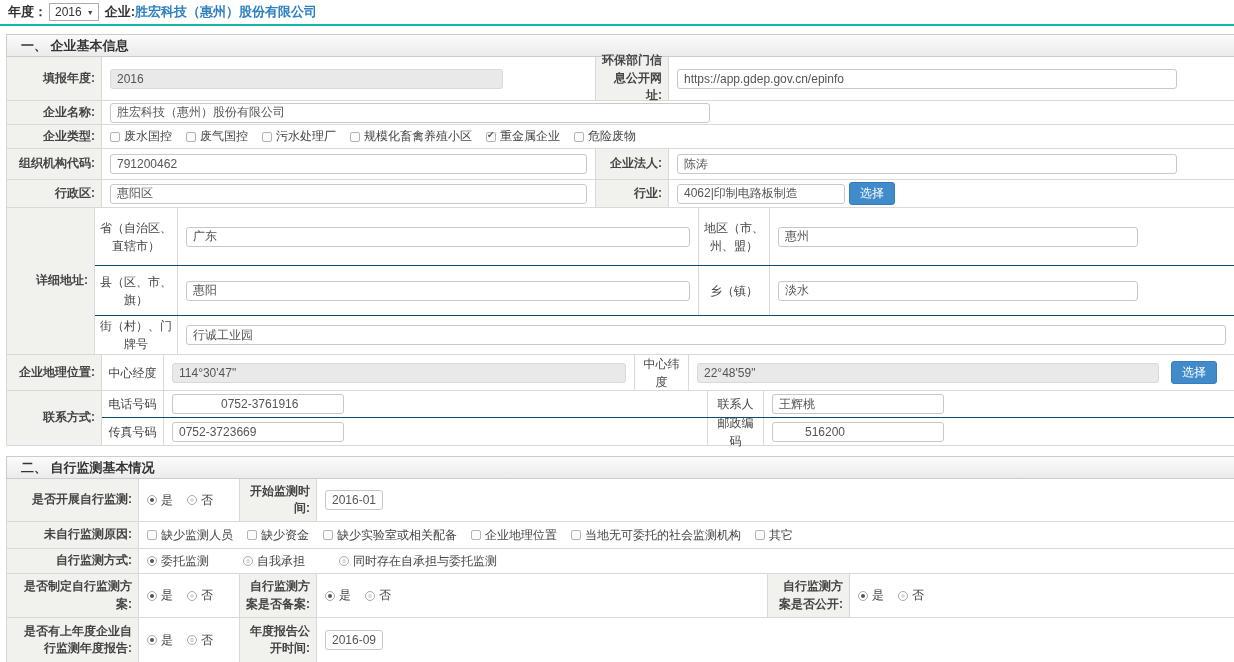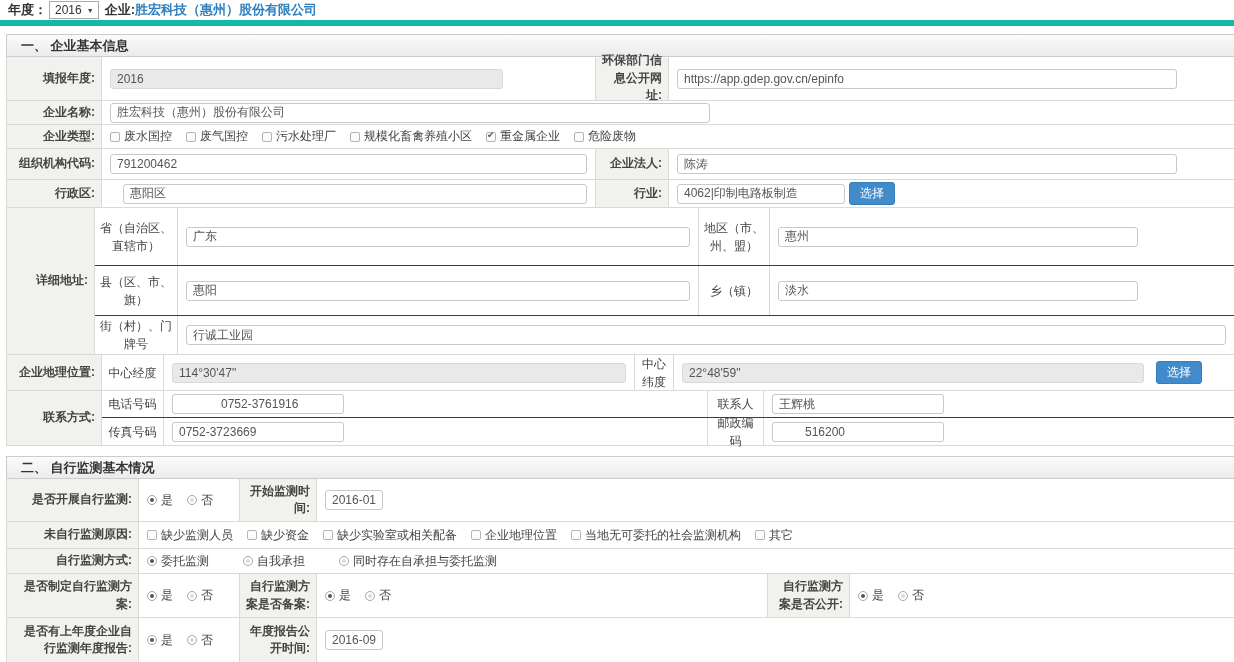"年度：" .topbar { border-bottom: 6px solid #14b8a6 -> 2px solid #14b8a6 }
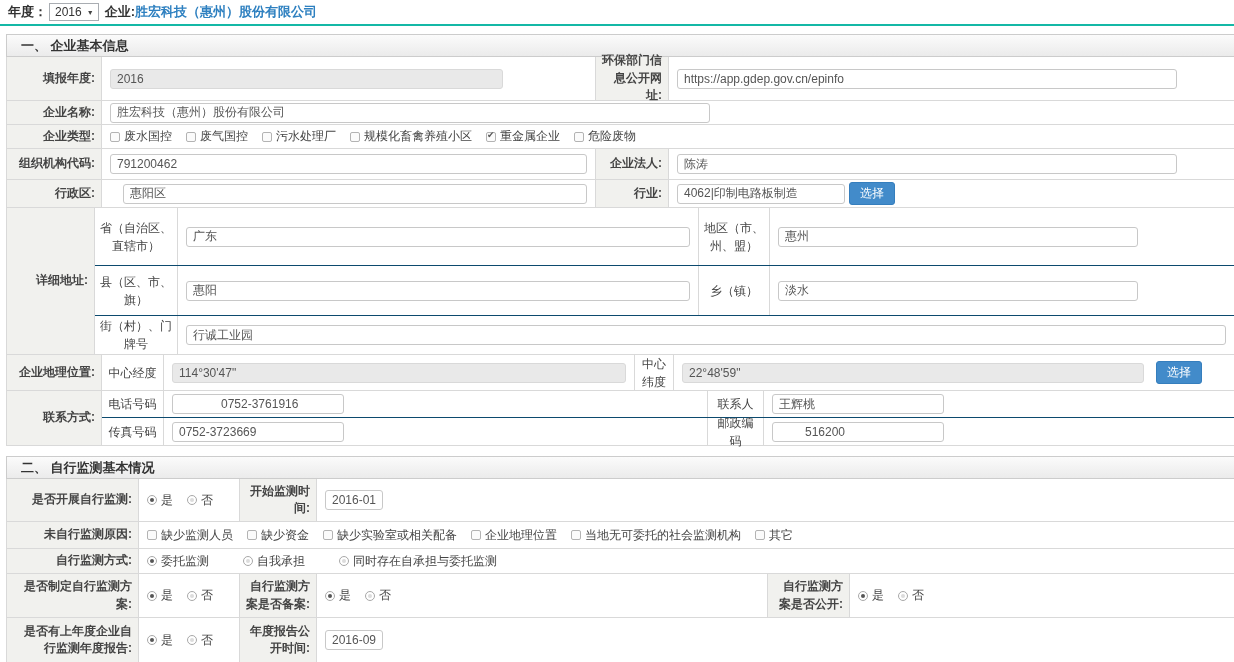"惠阳区" input.txt { margin-left: 13px -> none }
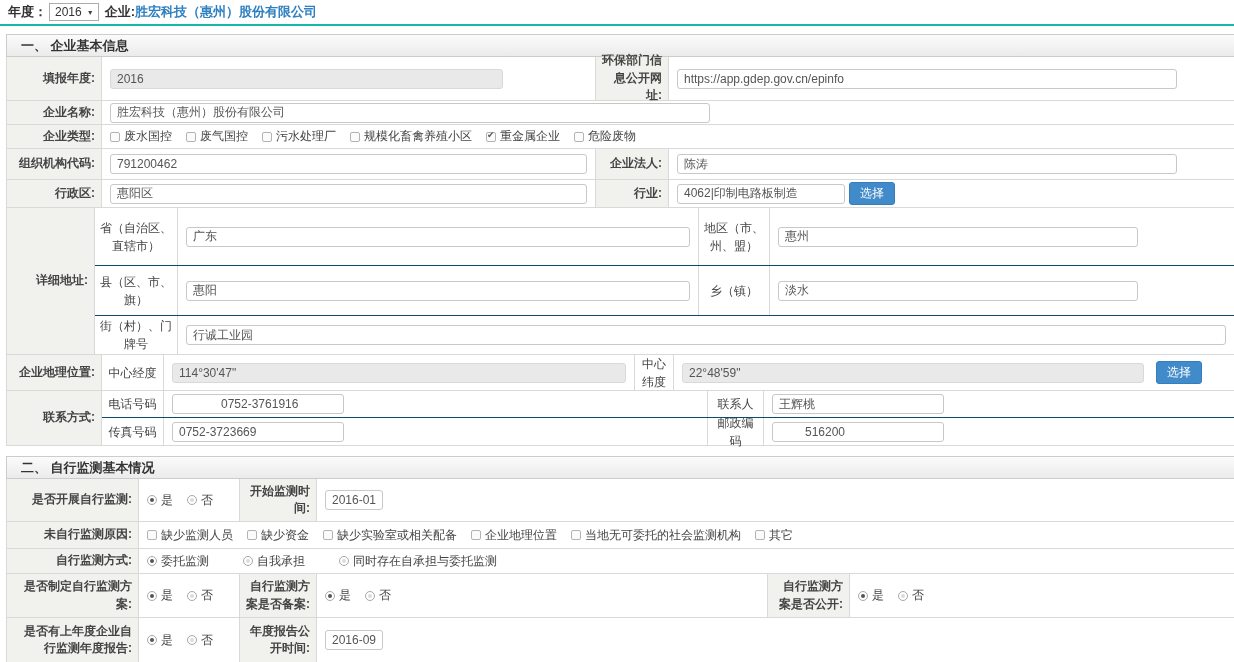"中心纬度" div.sub { width: 40px -> 55px }
